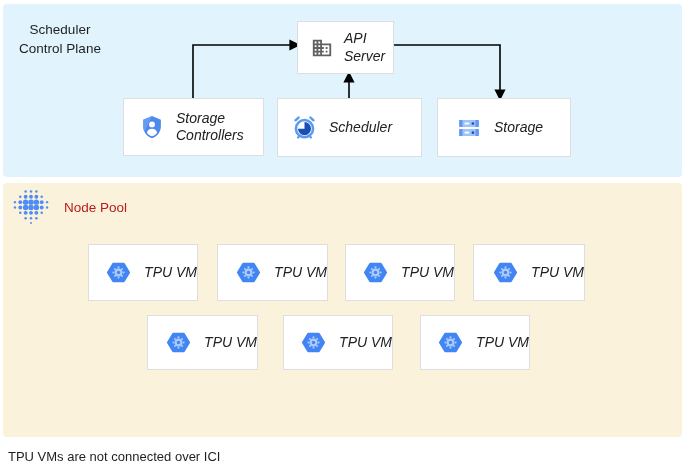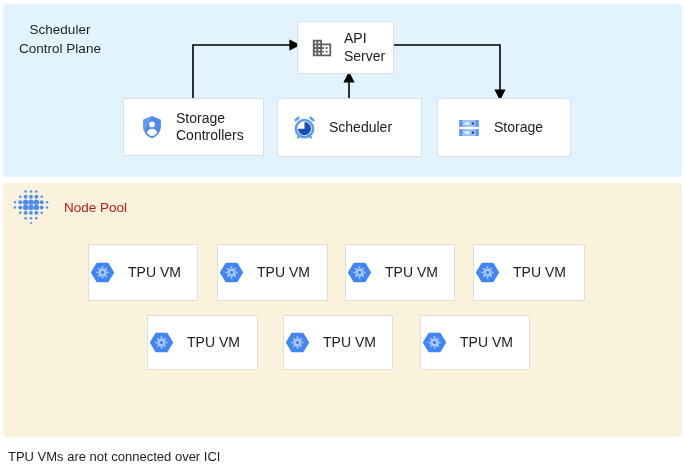"API Server" .node .lbl { font-style: none -> italic }
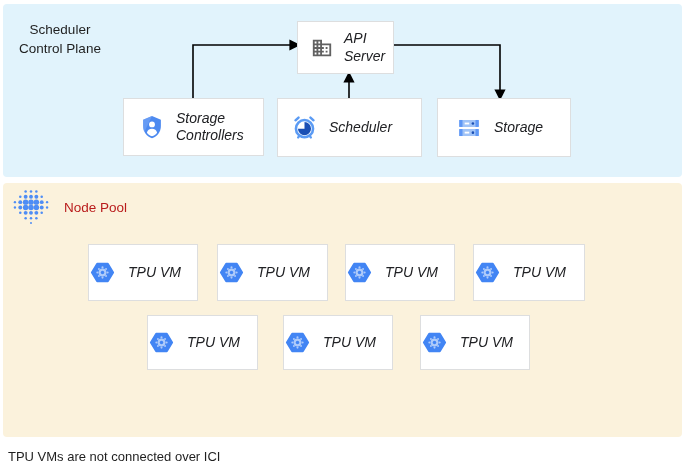"TPU VM" .box-vm { justify-content: flex-start -> flex-end }
